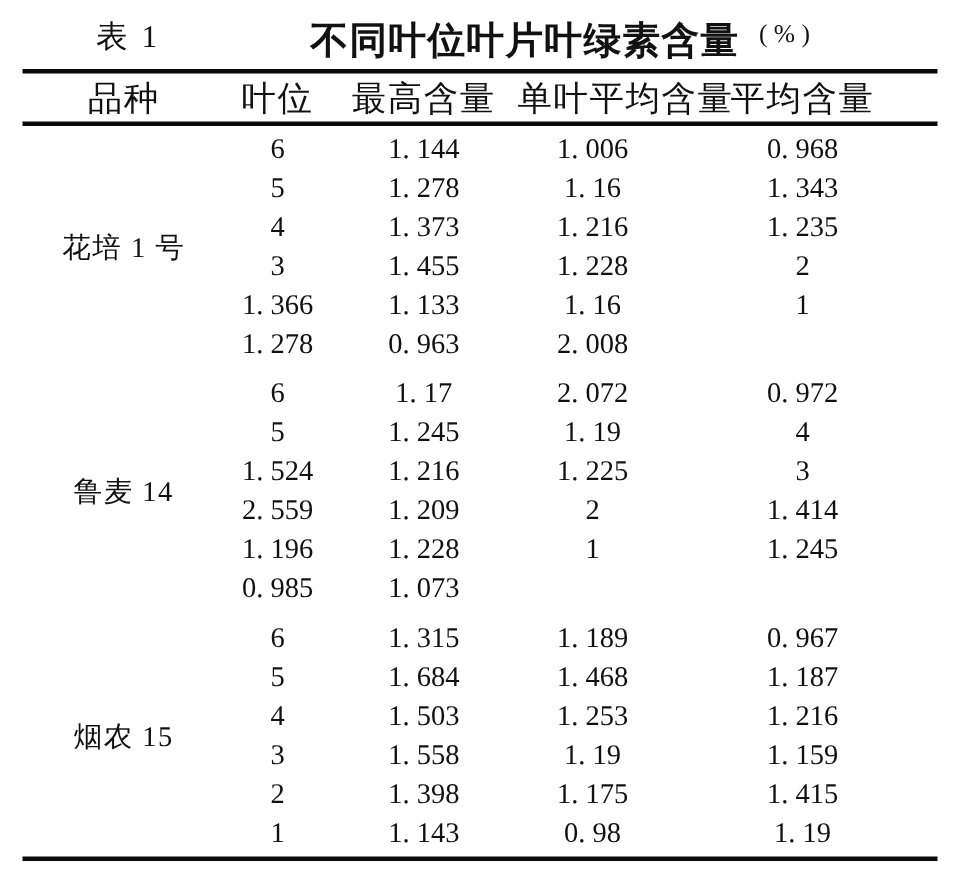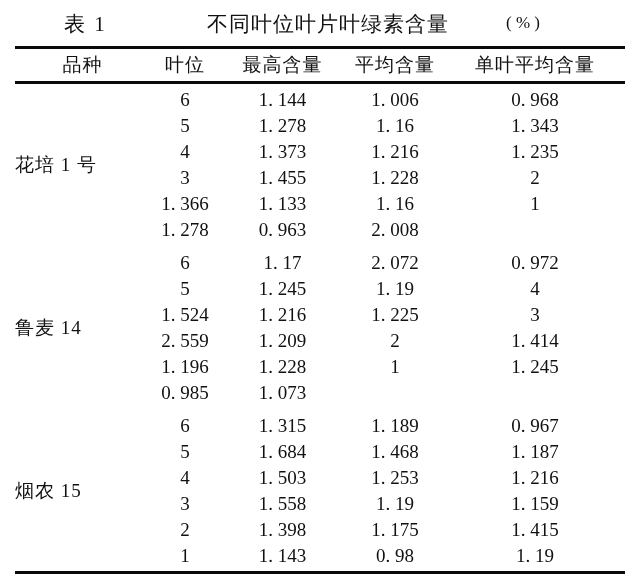"不同叶位叶片叶绿素含量" .cap-title { font-size: 21px -> 25px; font-weight: none -> bold }
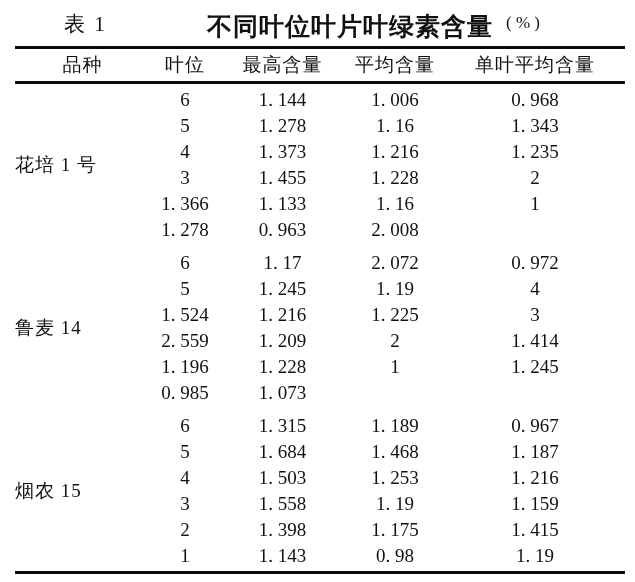"品种" .header-row { font-size: 19px -> 23px }
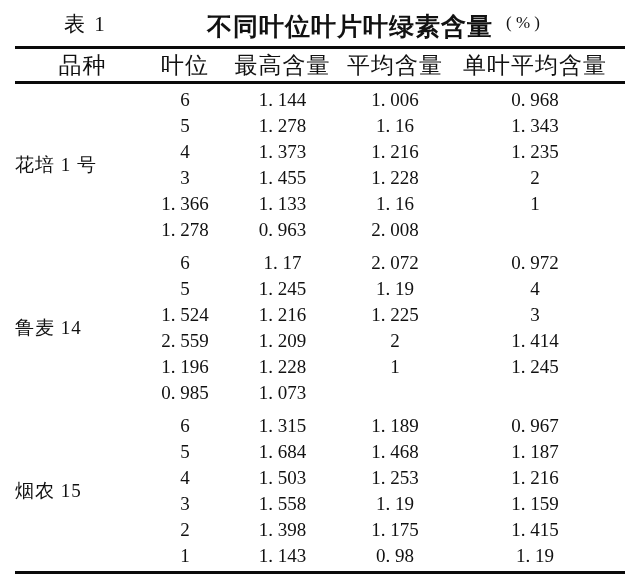"平均含量" span.col { order: before "单叶平均含量" -> after "单叶平均含量" }
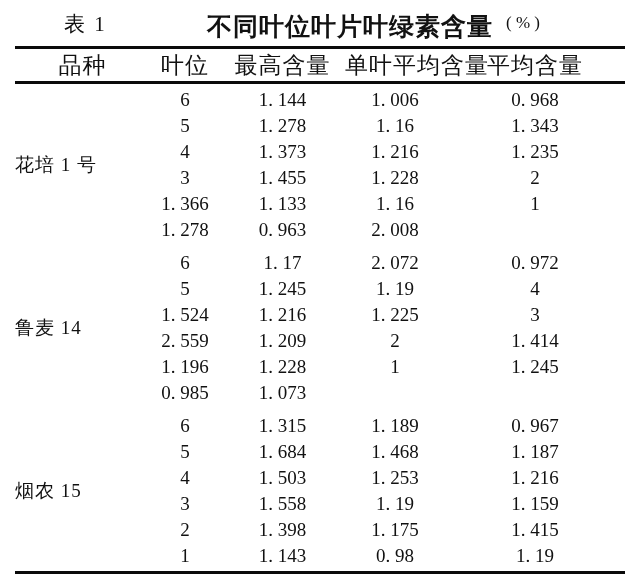"花培 1 号" .variety { text-align: none -> center }
